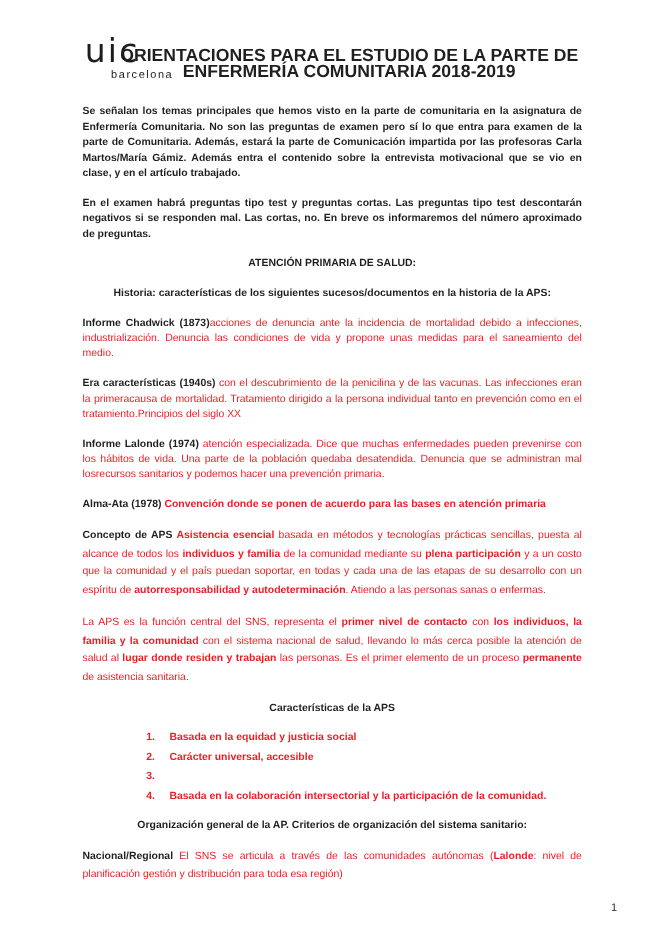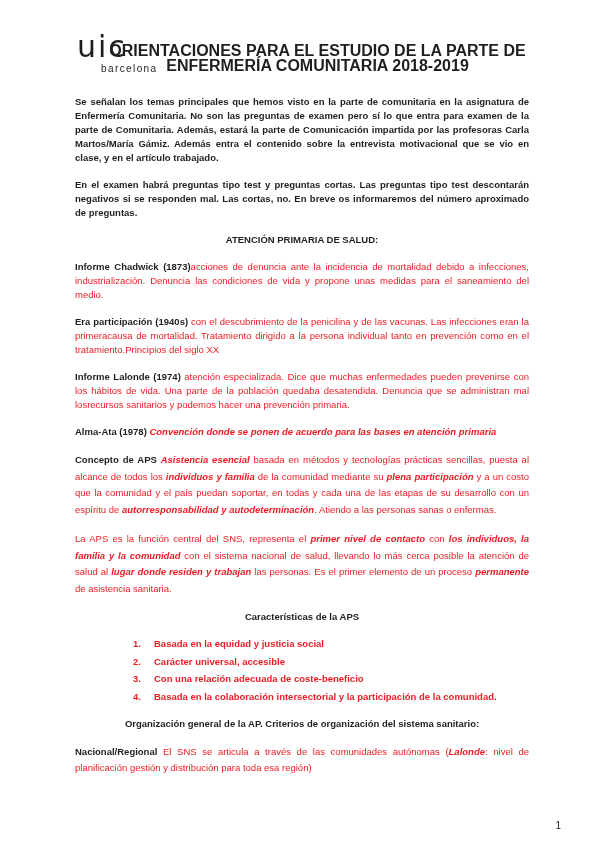"Historia: características de los" p.heading { html: none -> <p><span>Historia: características de los siguientes sucesos/documentos en la historia de la APS:</span></p> }
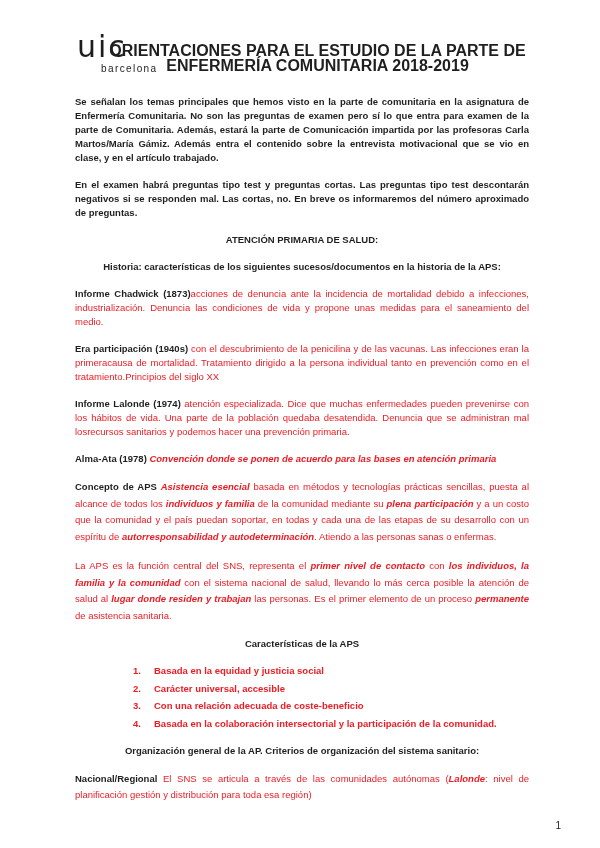"Era participación (1940s)" span.s-b { text: participación -> características }
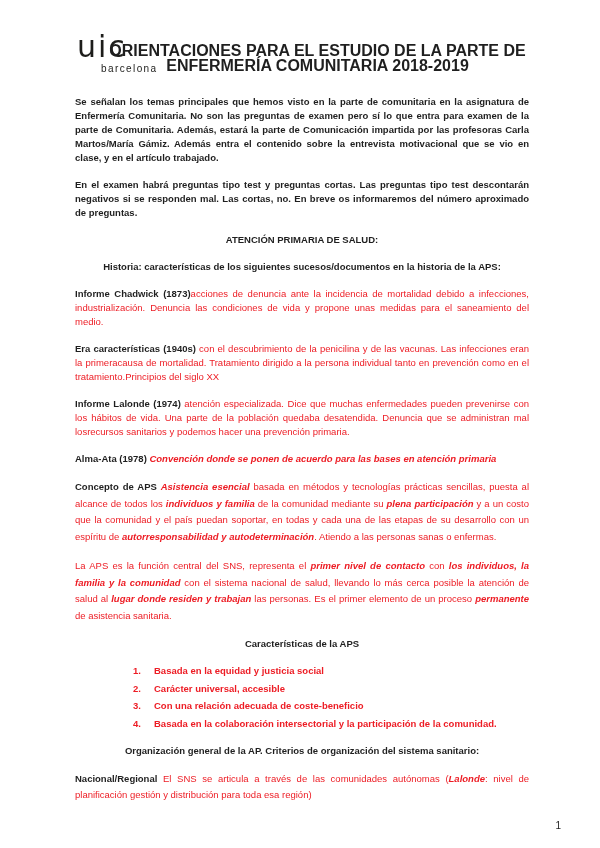"Convención donde se ponen de" .s-rb { font-style: italic -> none }
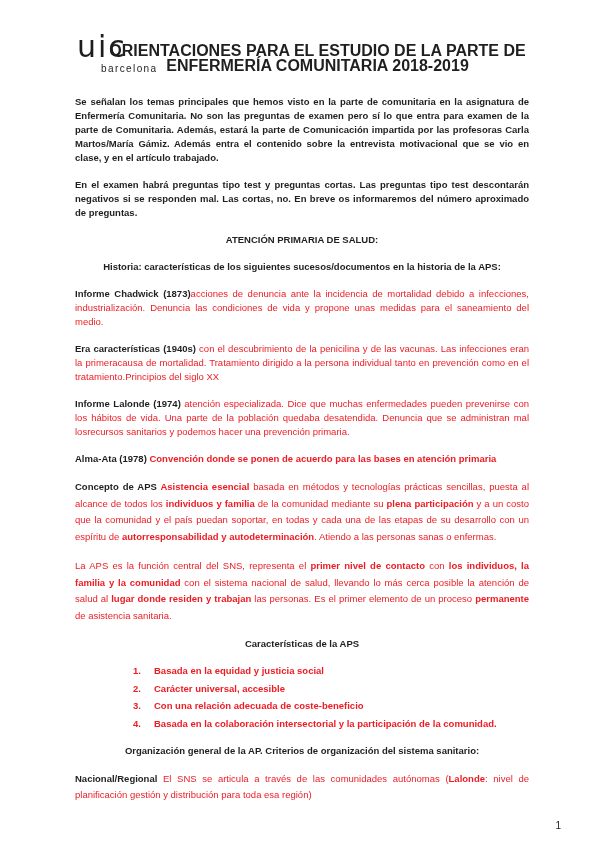"Con una relación adecuada de" span.li-text { html: <span>Con una relación adecuada de coste-beneficio</span> -> none }
